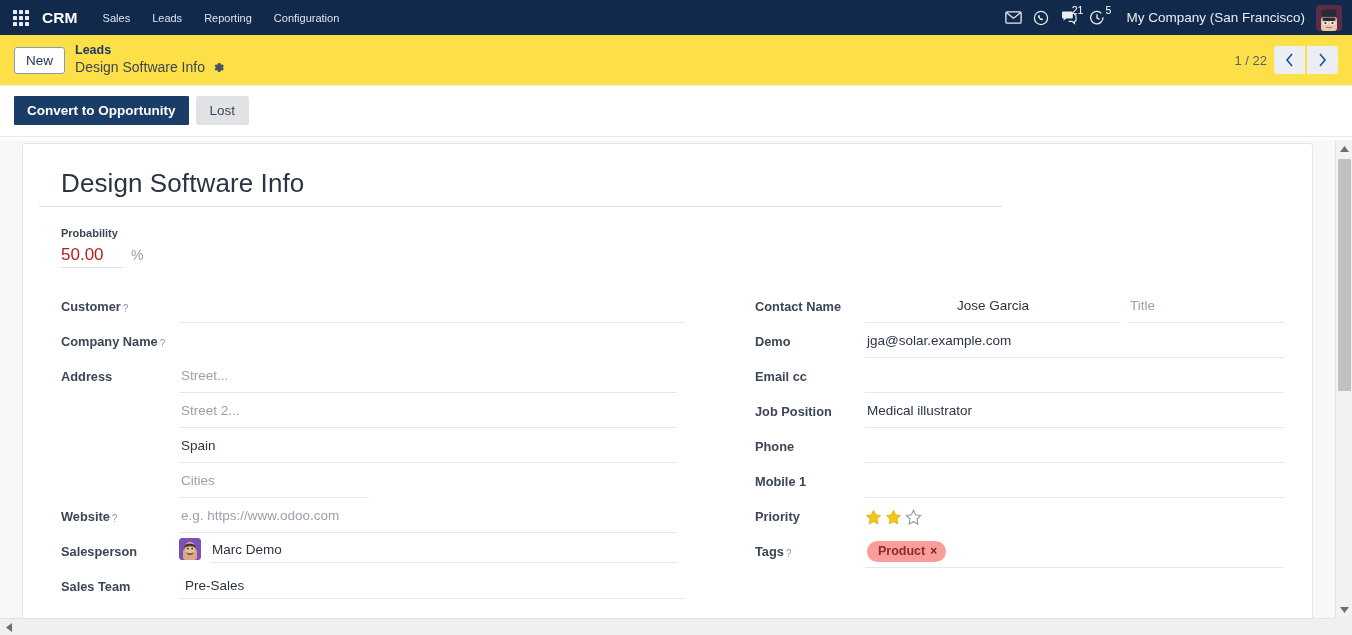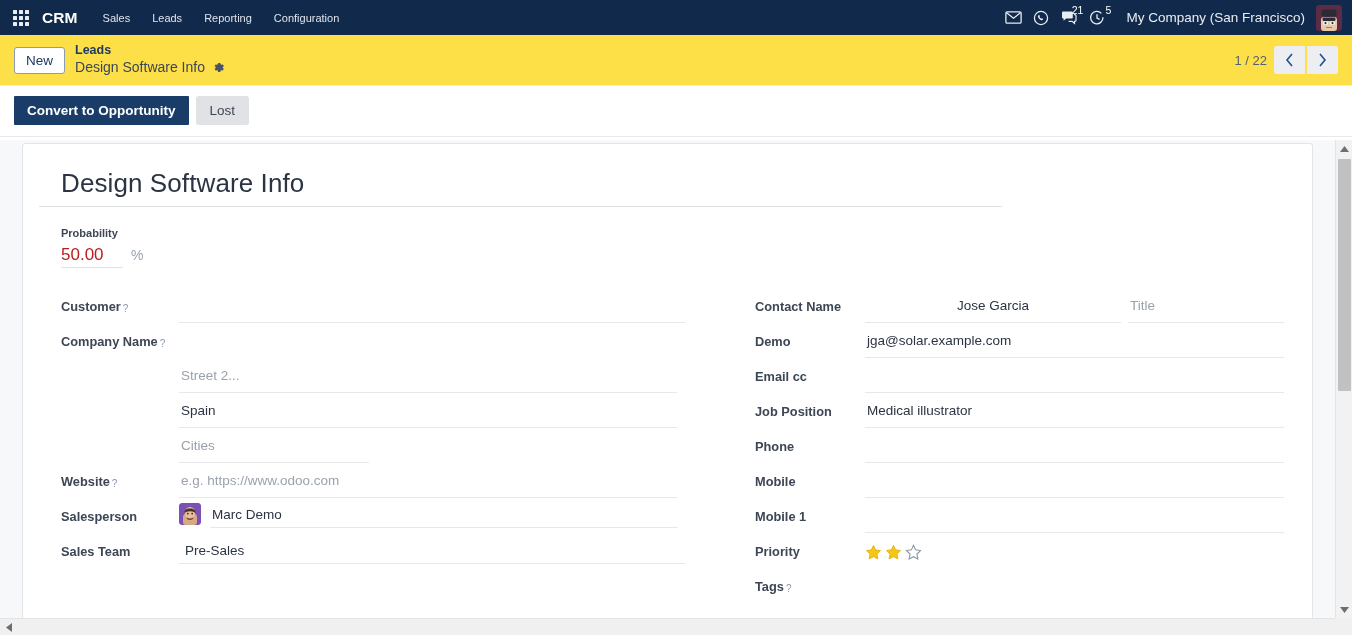"Address" div.fld { html: none -> <div> <div> <span>Address</span> </div> <div>Street...</div> </div> }
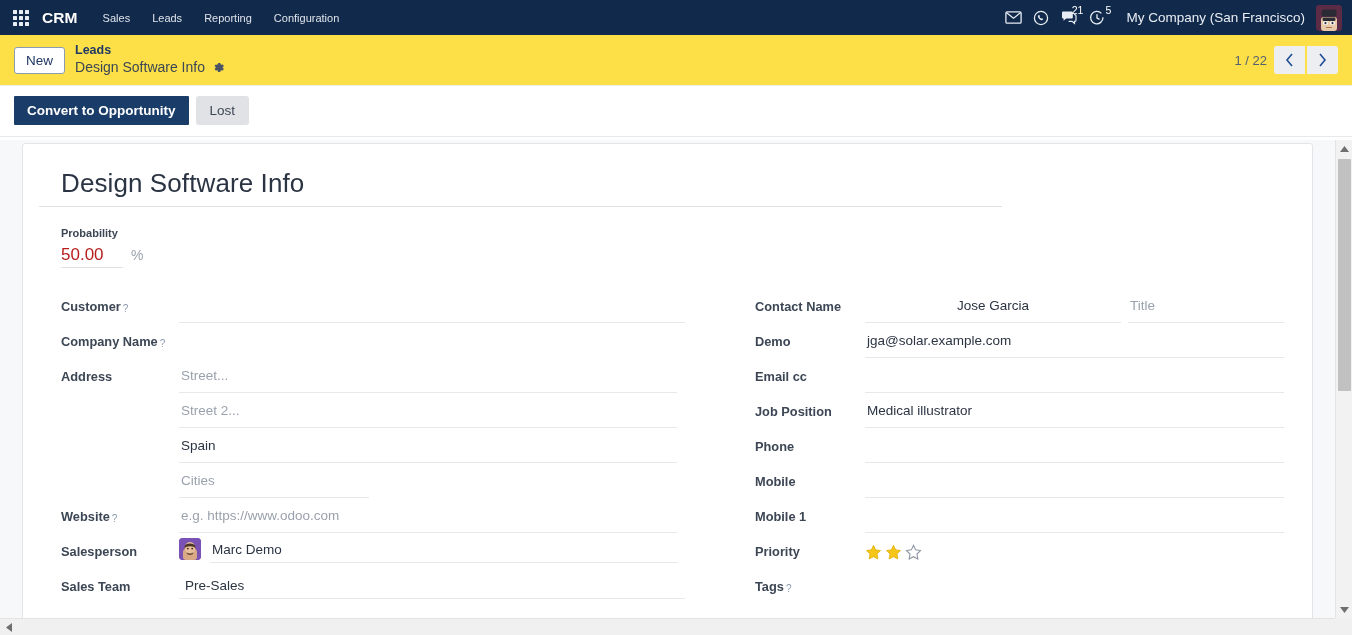"Mobile" div.fld { html: <div> <div> <span>Mobile</span> </div> <div></div> </div> -> none }
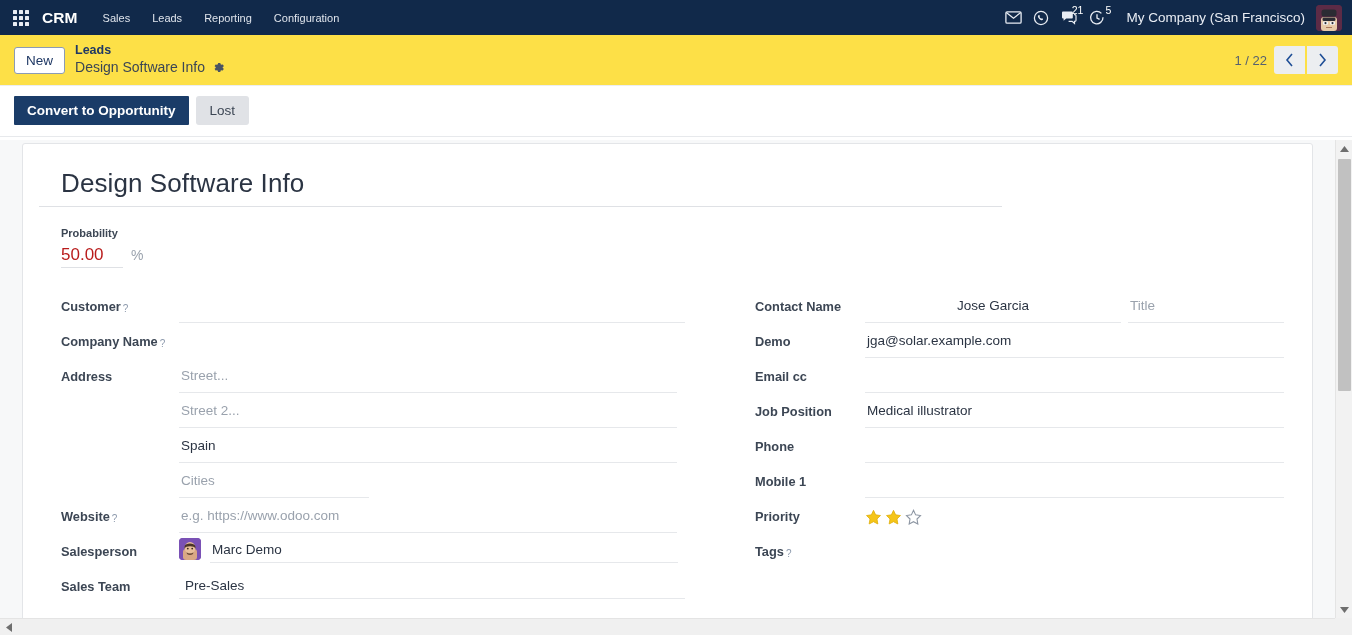"Product" div.tags-row { html: none -> <div> <span> <span>Product</span> <span>×</span> </span> </div> }
